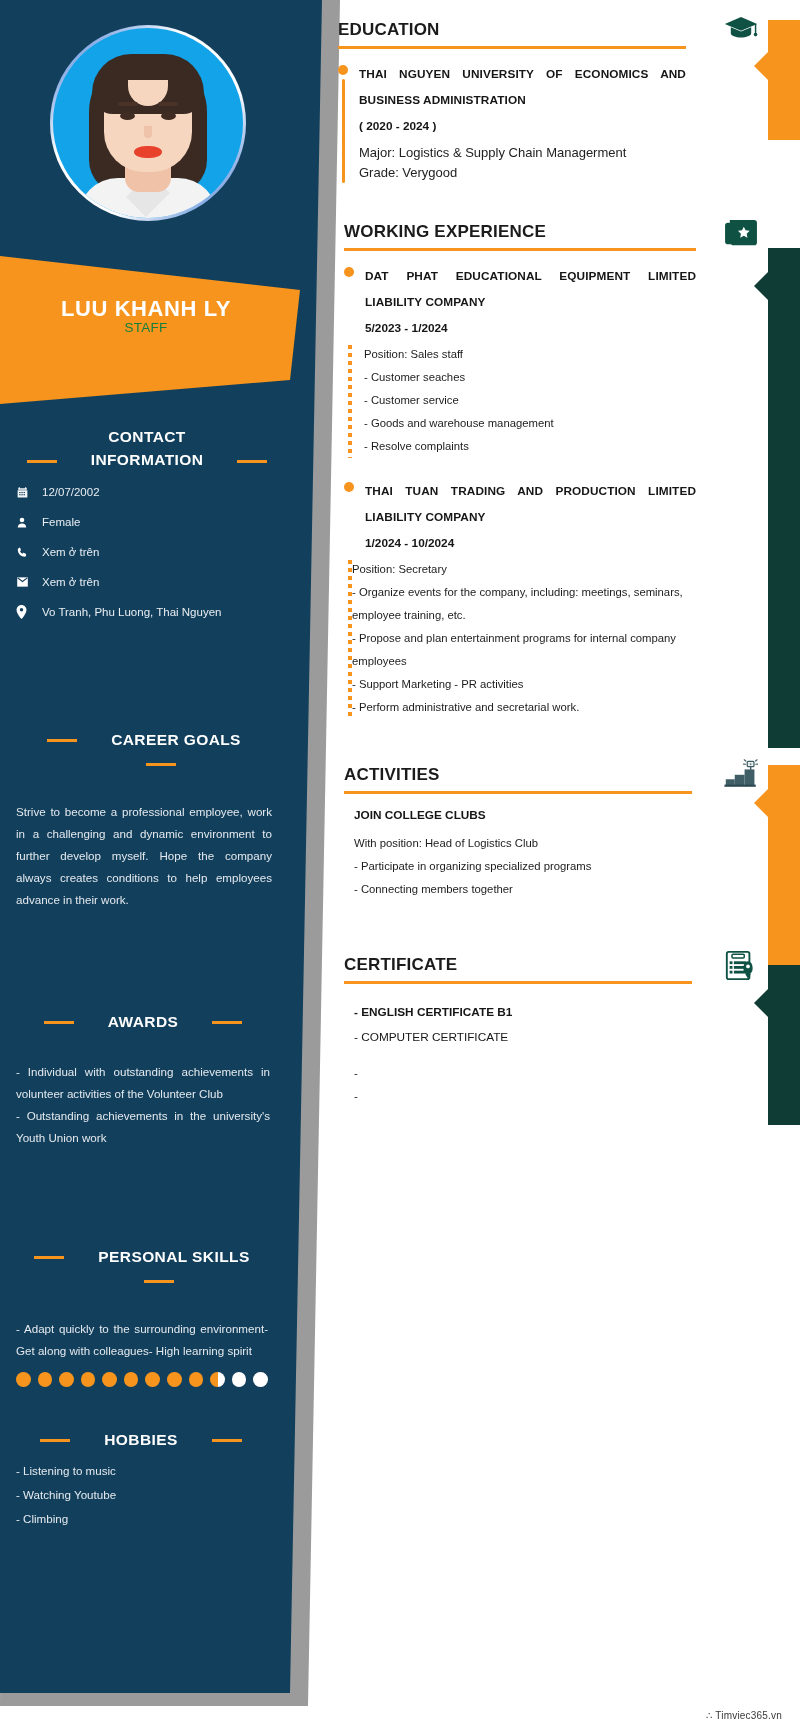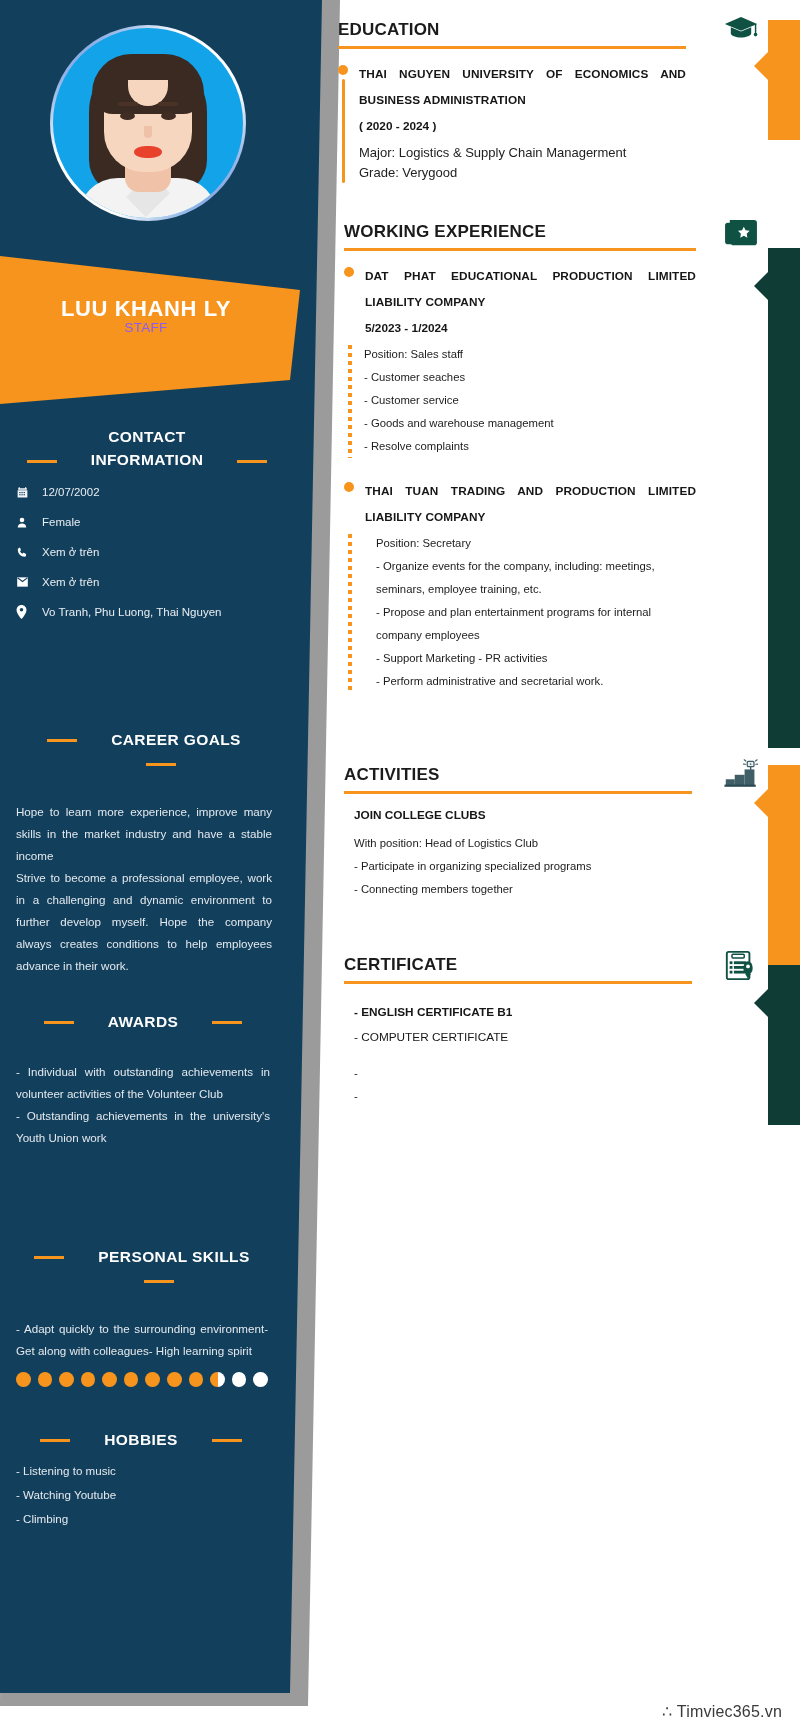"DAT PHAT EDUCATIONAL PRODUCTION LIMITED" div.ent-title { text: PRODUCTION -> EQUIPMENT }
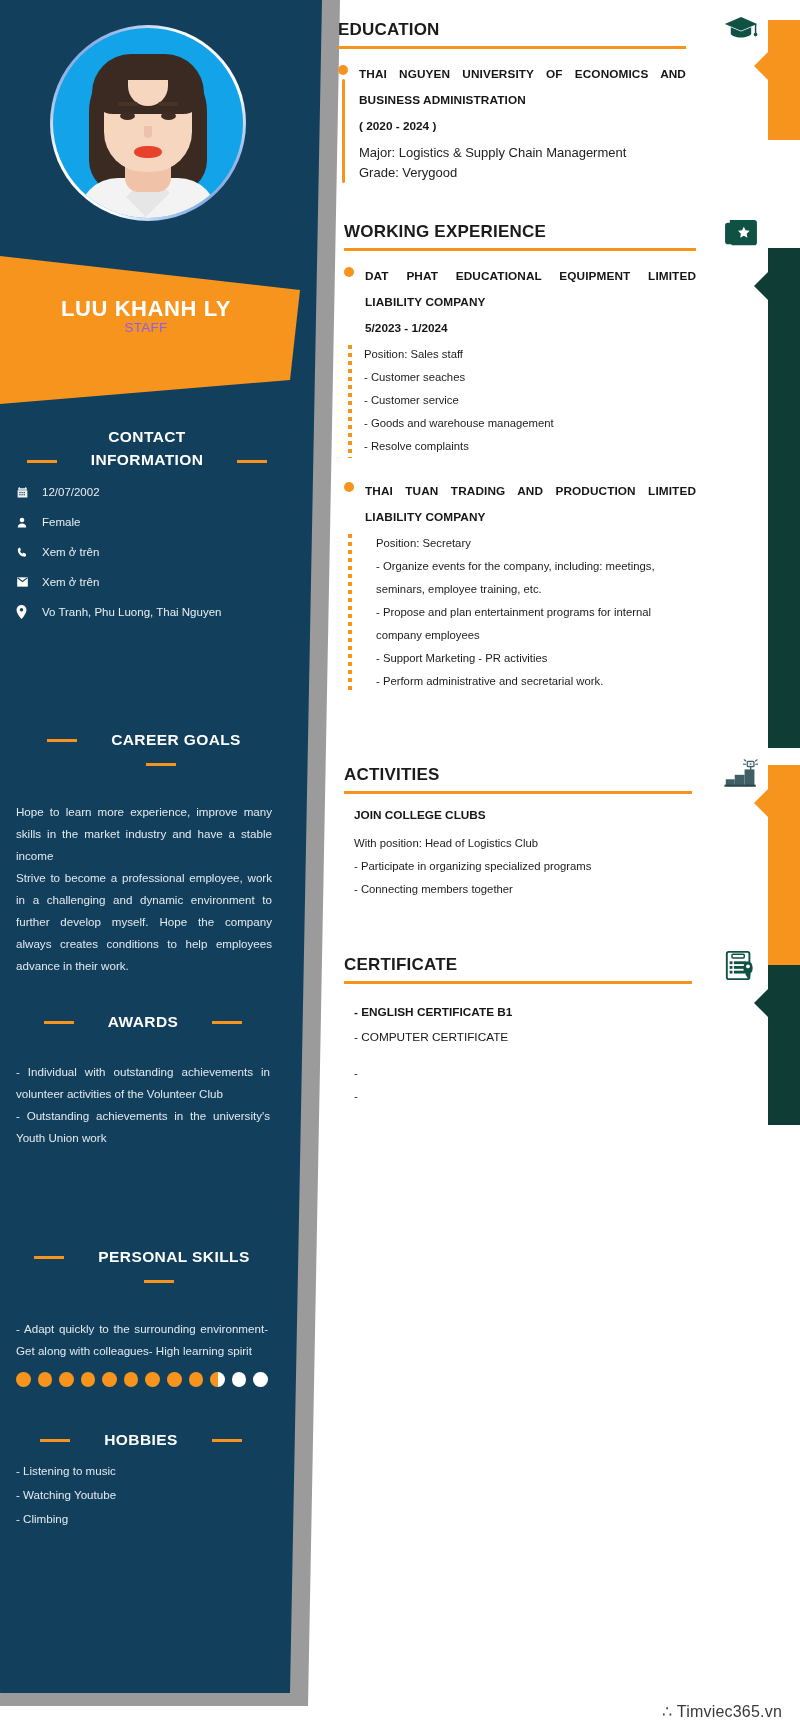"STAFF" #role-text { color: #8b5cf6 -> #15803d }
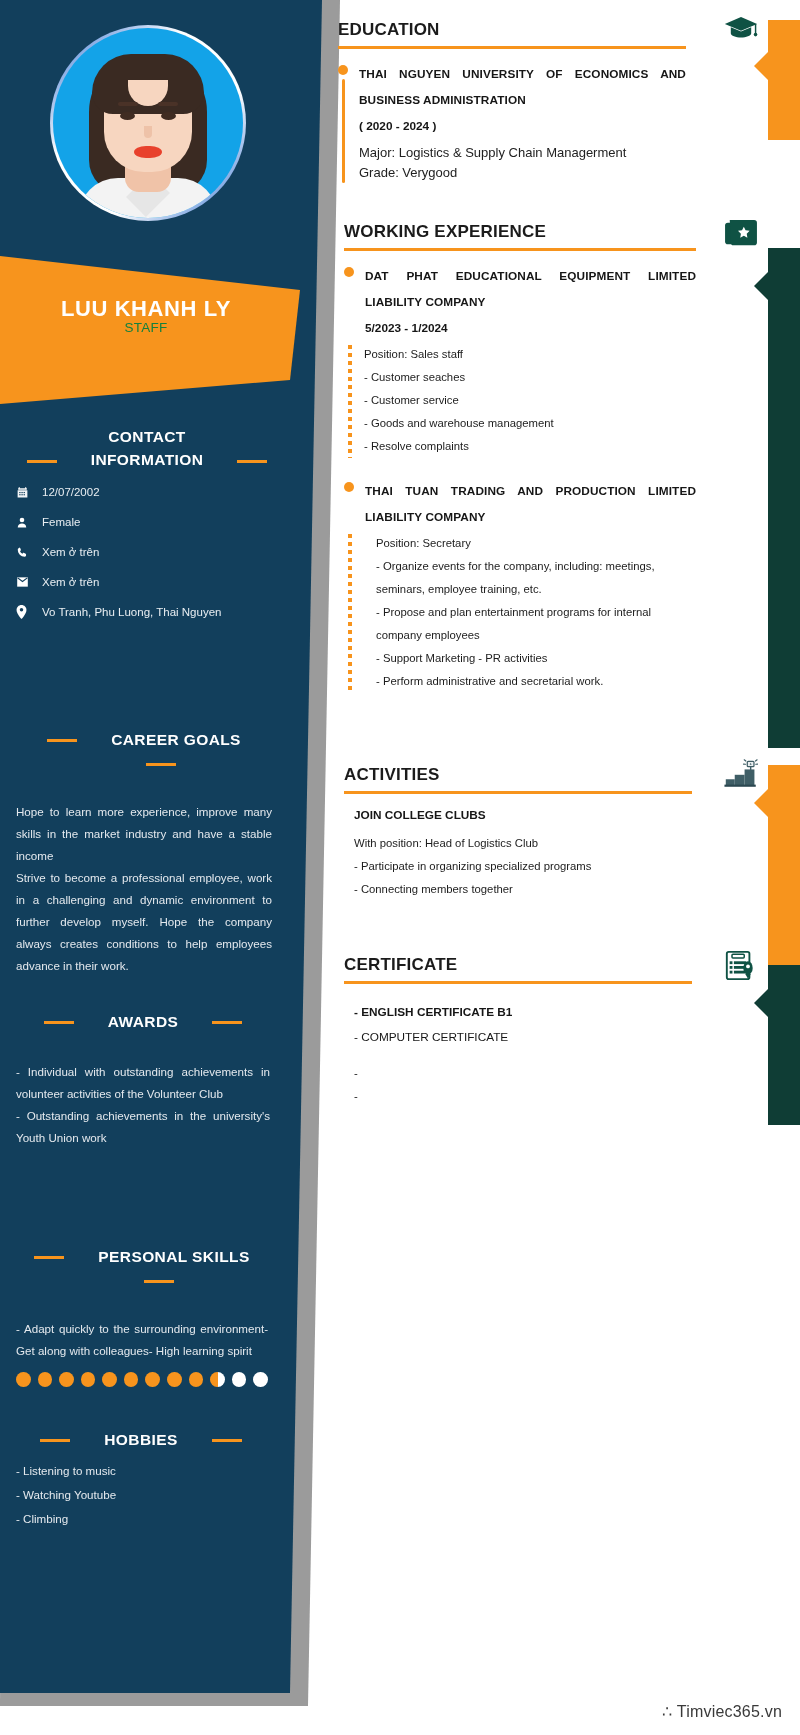"1/2024 - 10/2024" div.ent-date { html: none -> <div>1/2024 - 10/2024</div> }
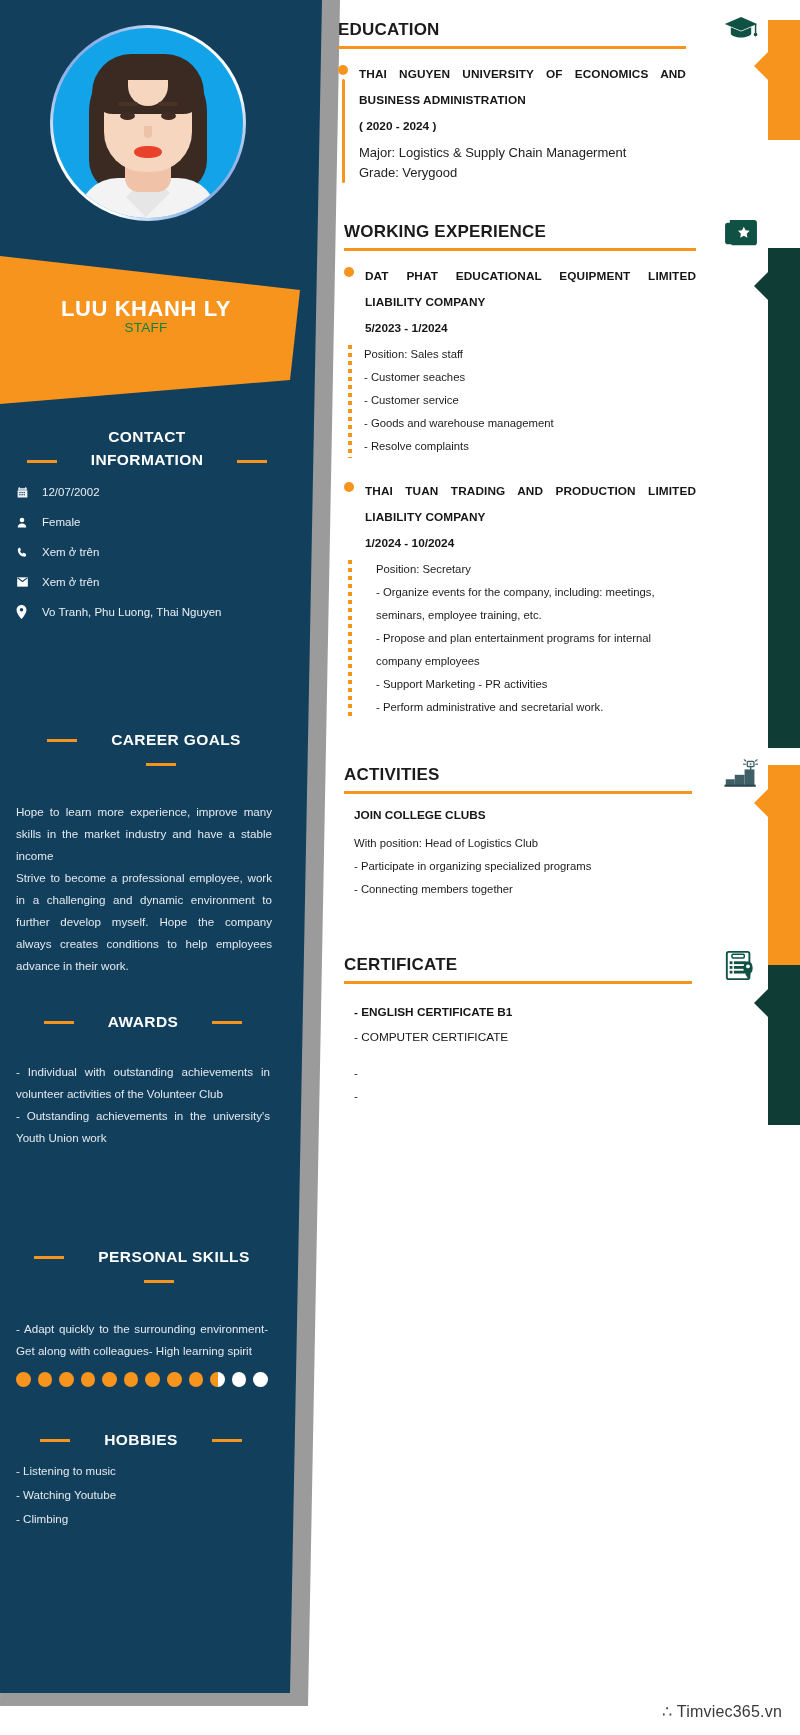"Position: Secretary" div { gap: 24px -> 0 }
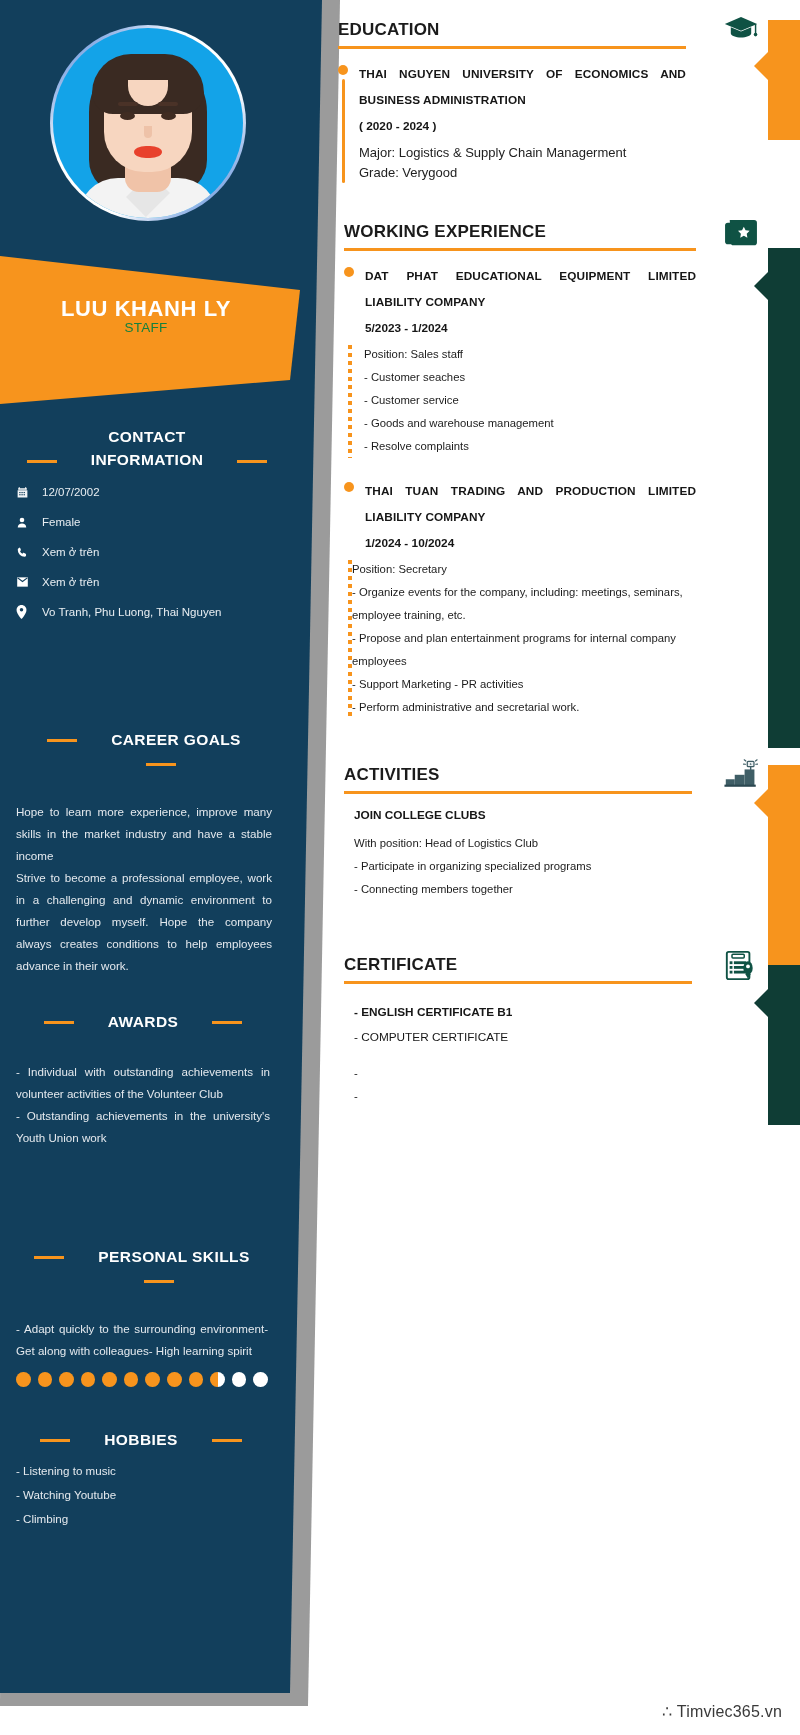"Hope to learn more experience," p { html: <p>Hope to learn more experience, improve many skills in the market industry and have a stable income</p> -> none }
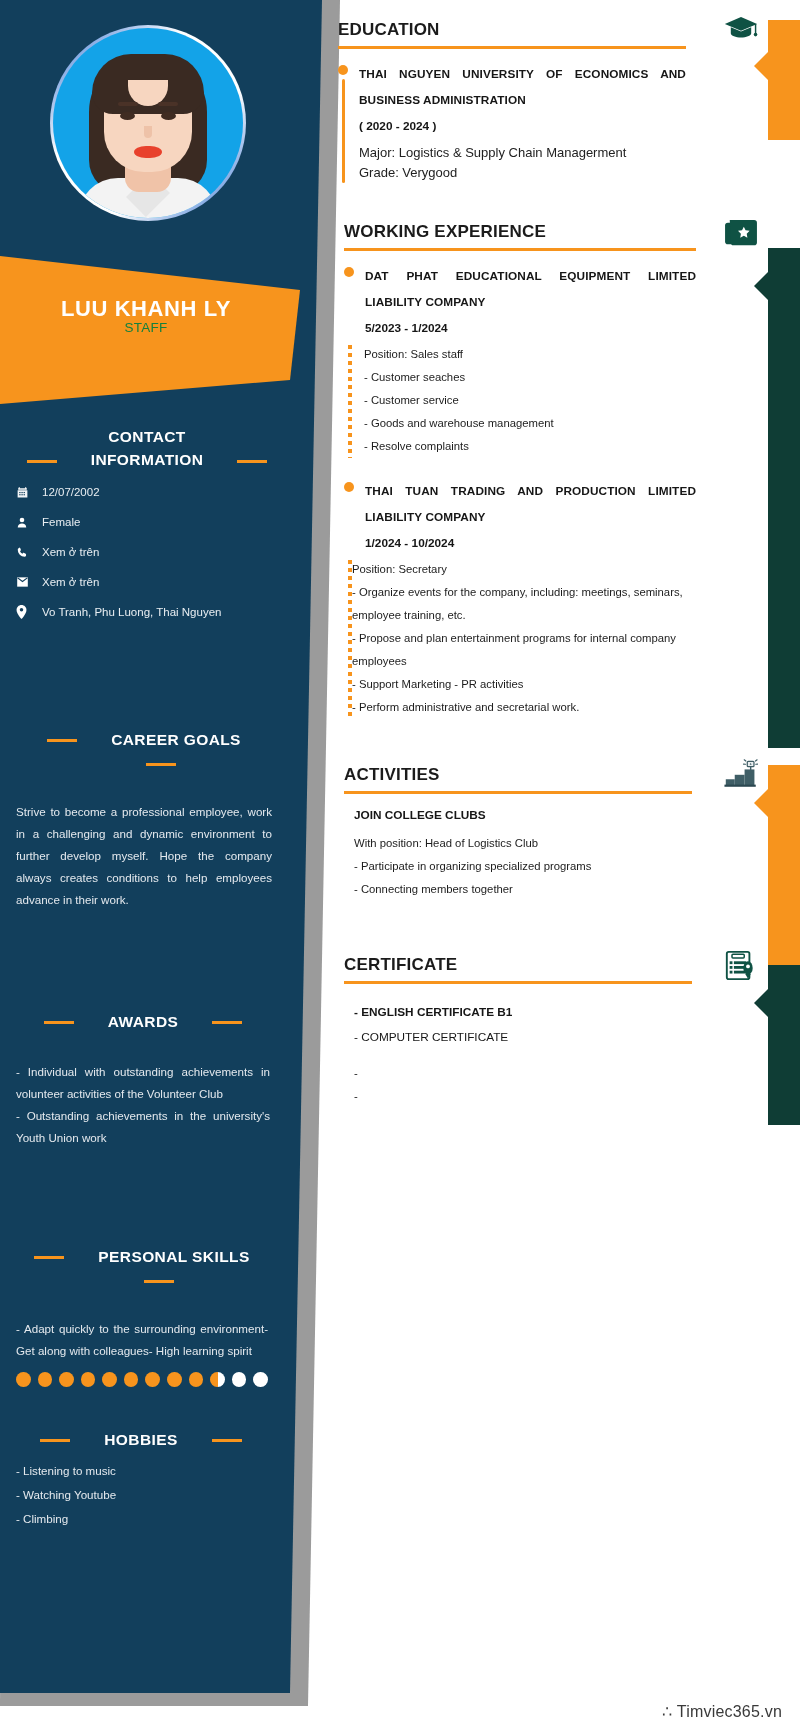"∴ Timviec365.vn" #footer { font-size: 16px -> 10px }
